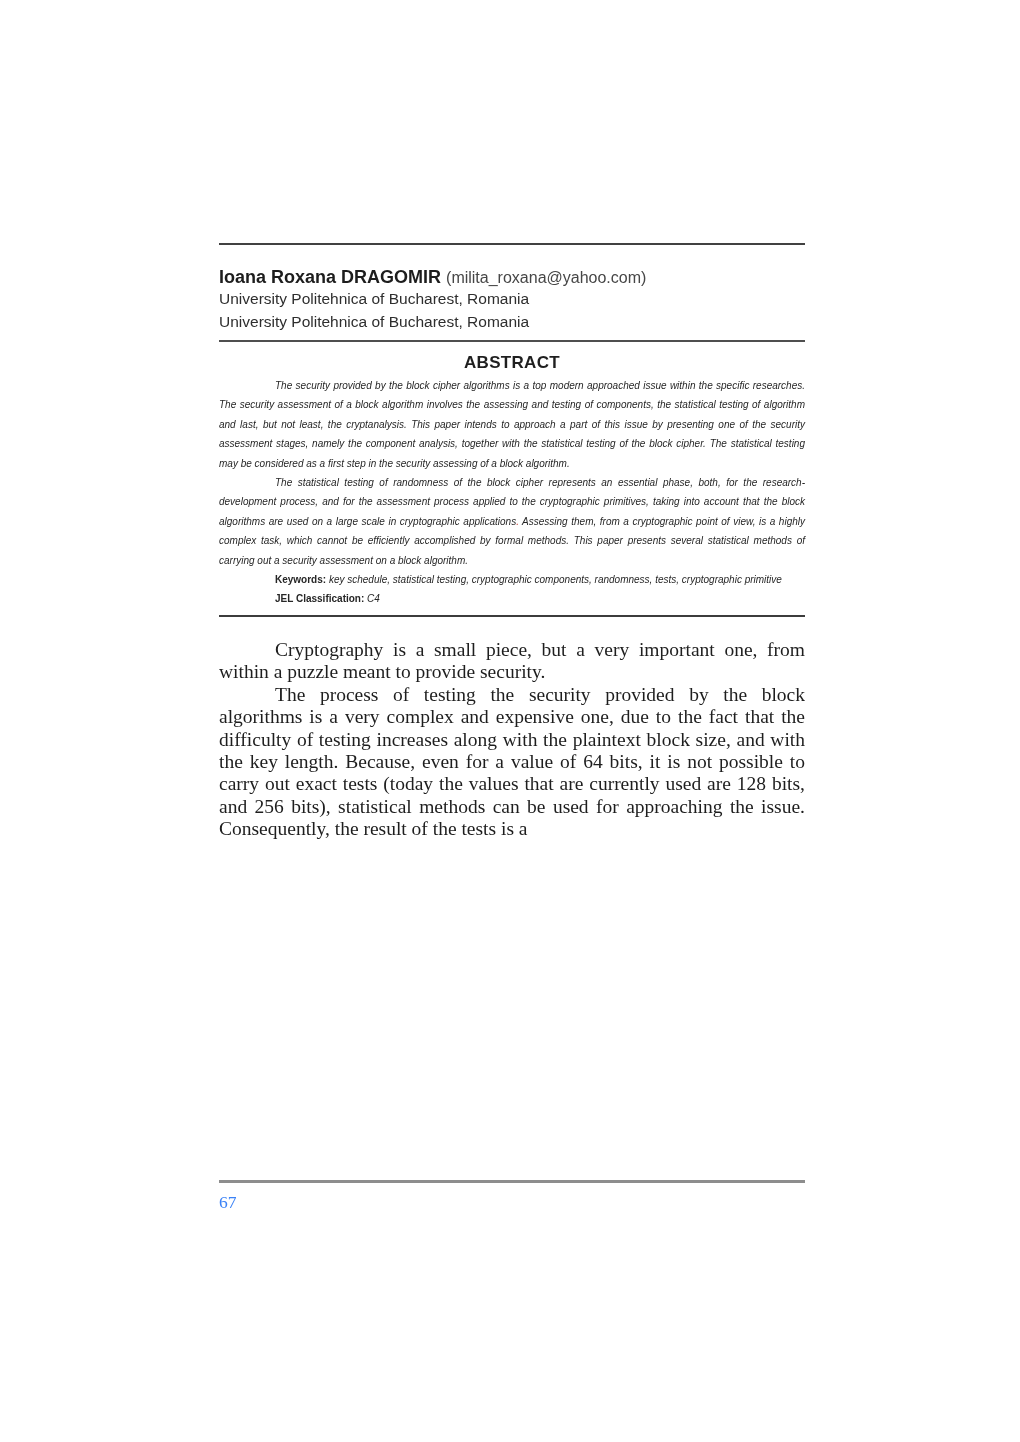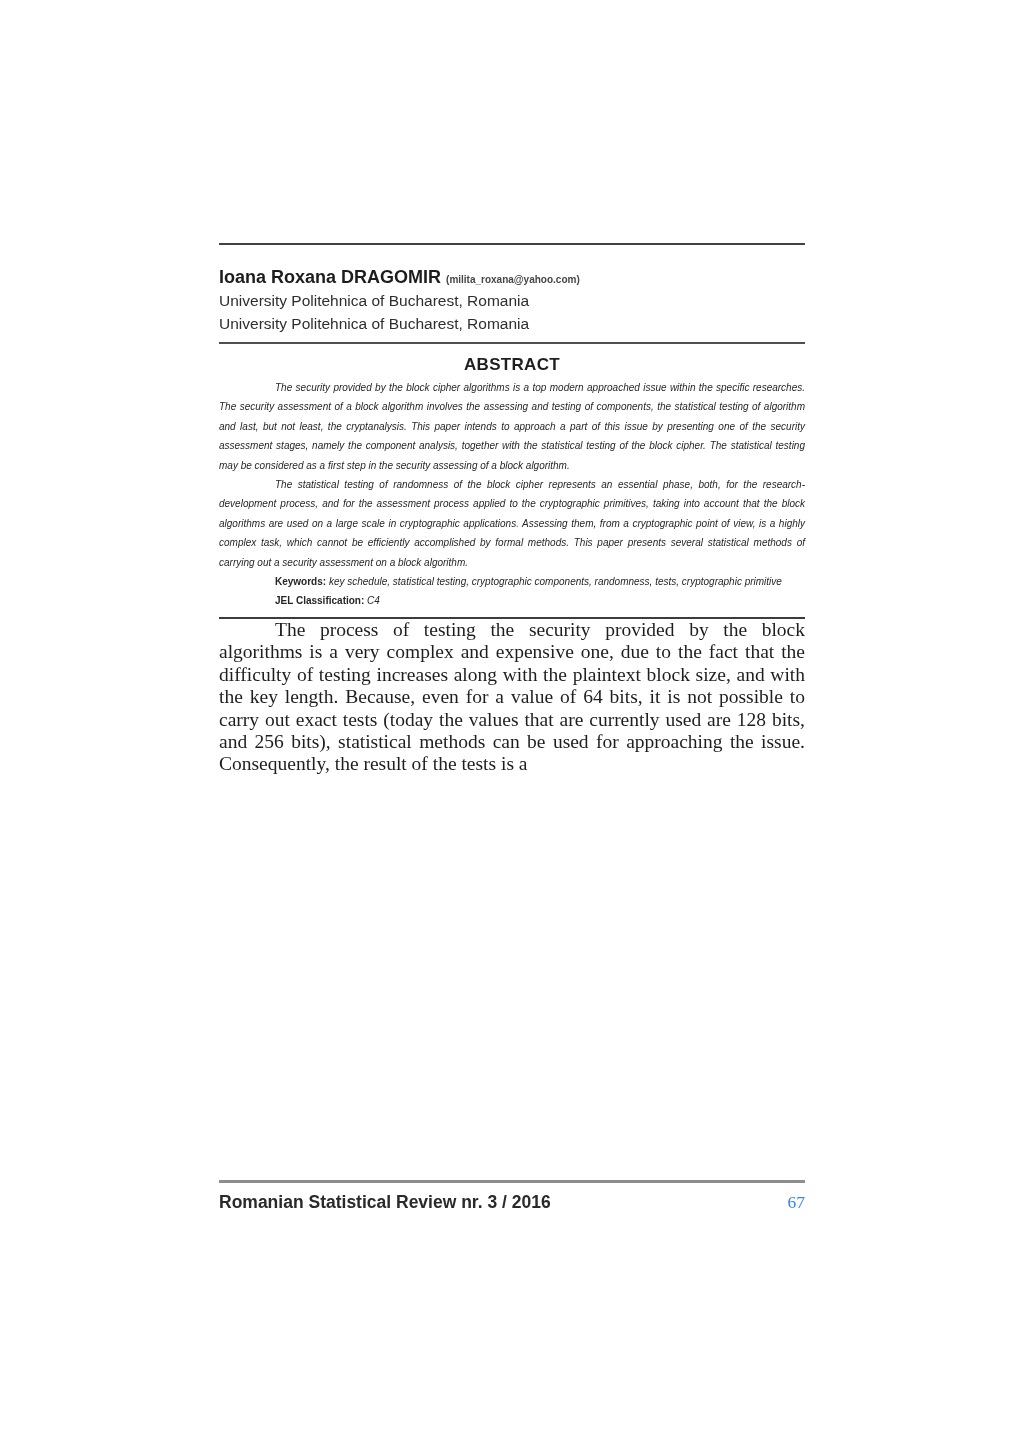"(milita_roxana@yahoo.com)" .author-line .email { font-size: 10px -> 16px; font-weight: bold -> normal }
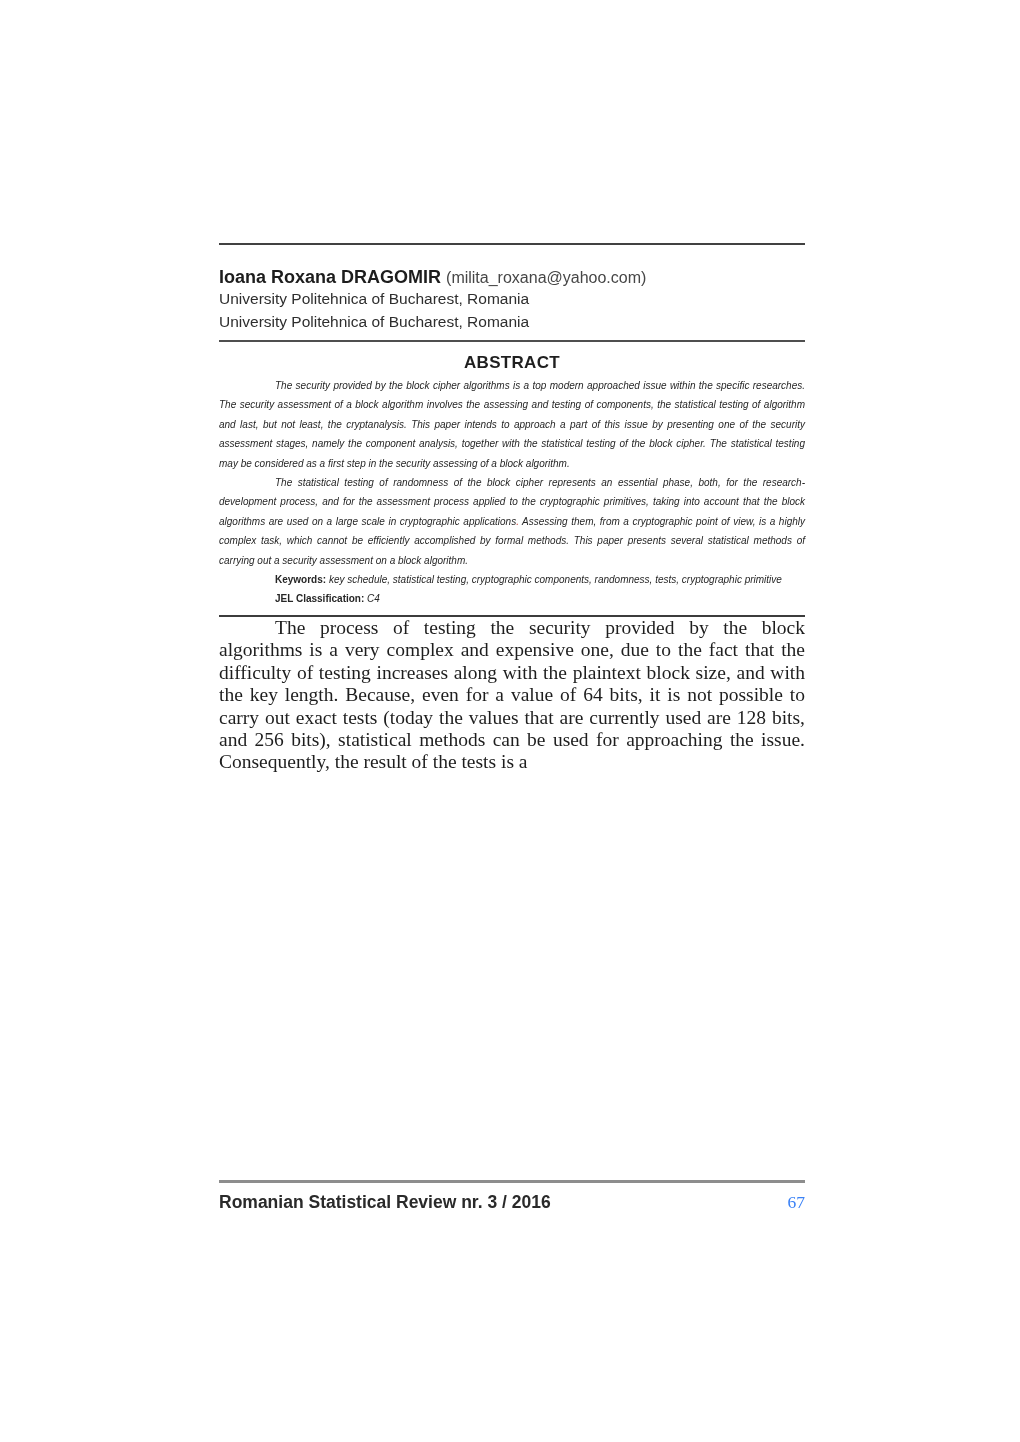"Cryptography is a small piece," p.body-text { html: none -> <p>Cryptography is a small piece, but a very important one, from within a puzzle meant to provide security.</p> }
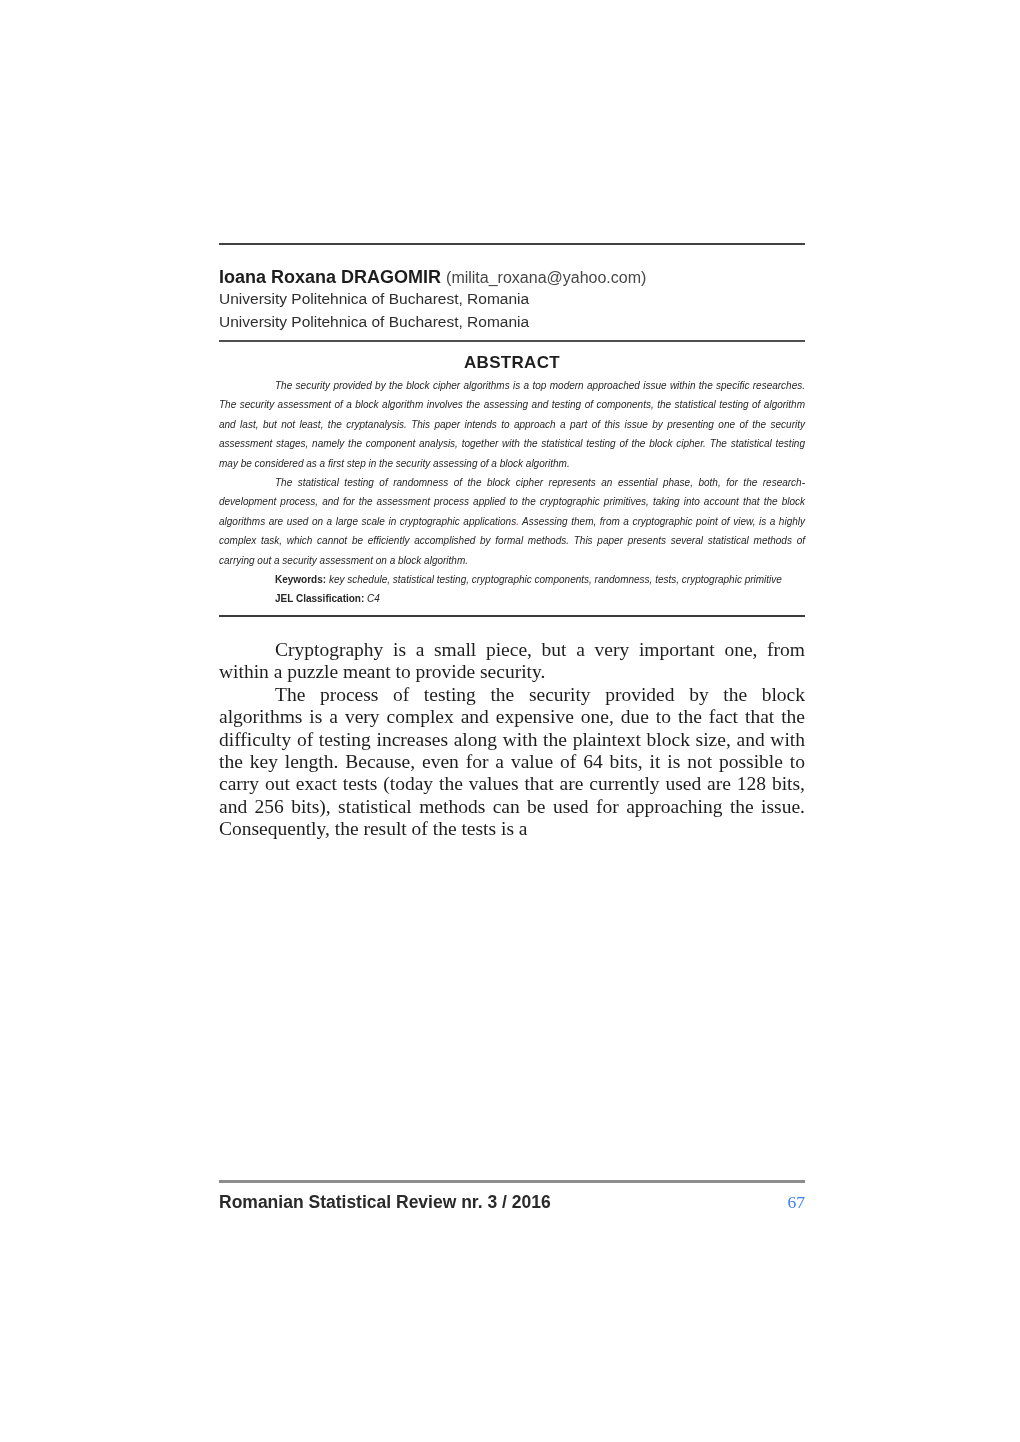"Romanian Statistical Review nr. 3" span.journal { html: <span>Romanian Statistical Review nr. 3 / 2016</span> -> none }
